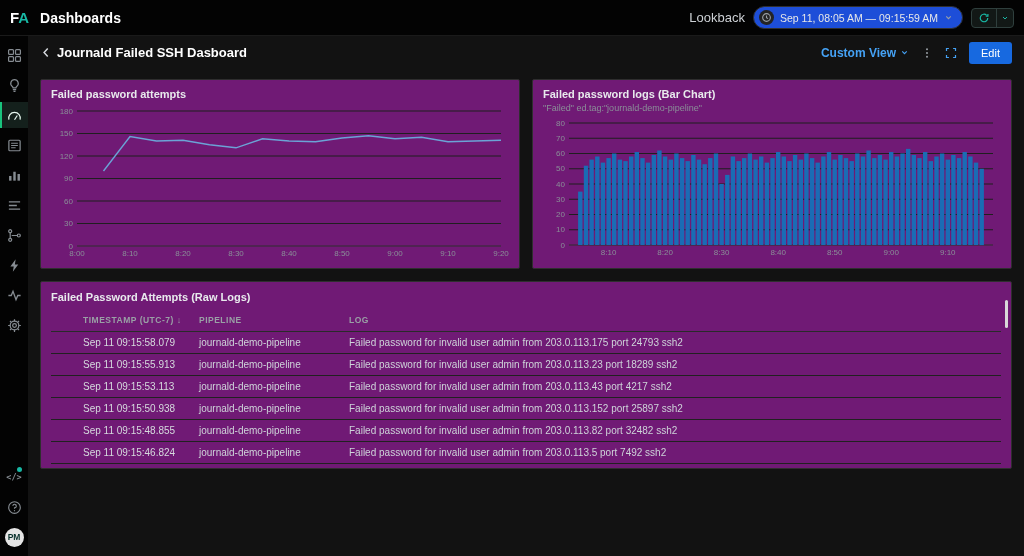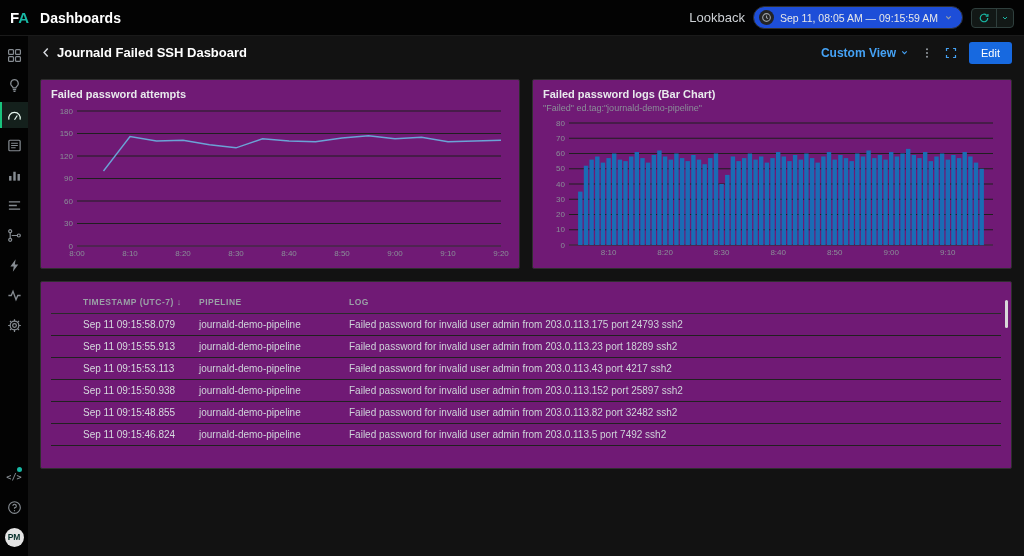"Failed Password Attempts (Raw Logs)" div.panel-title { html: none -> <div>Failed Password Attempts (Raw Logs)</div> }
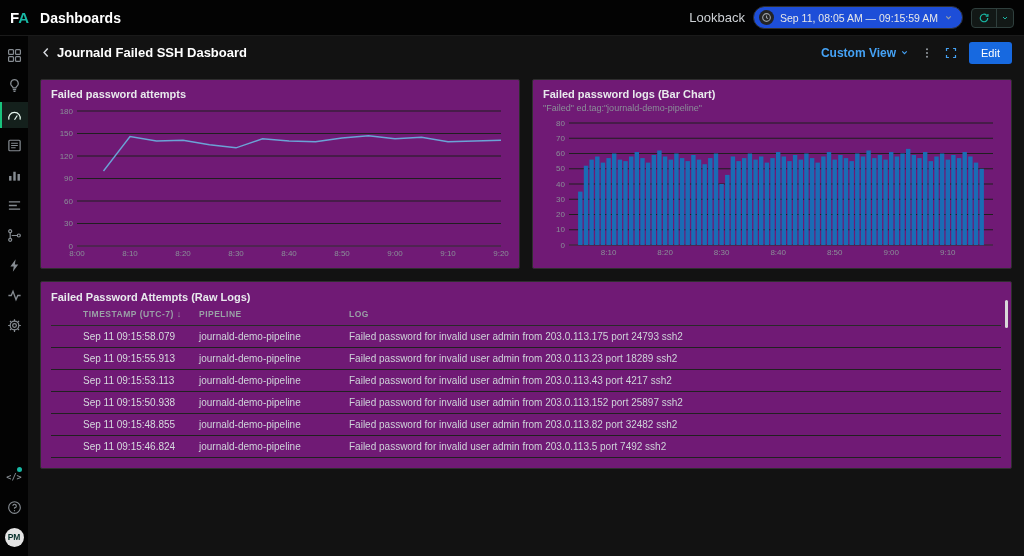"TIMESTAMP (UTC-7) ↓" table { margin-top: 0 -> 6px }
